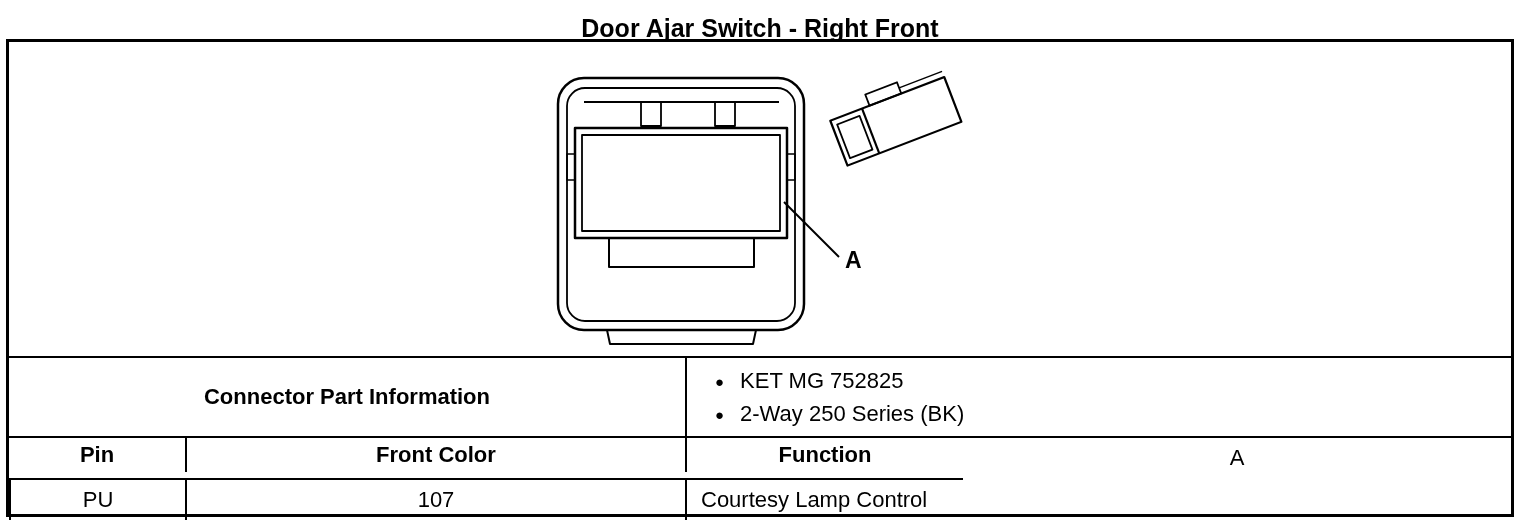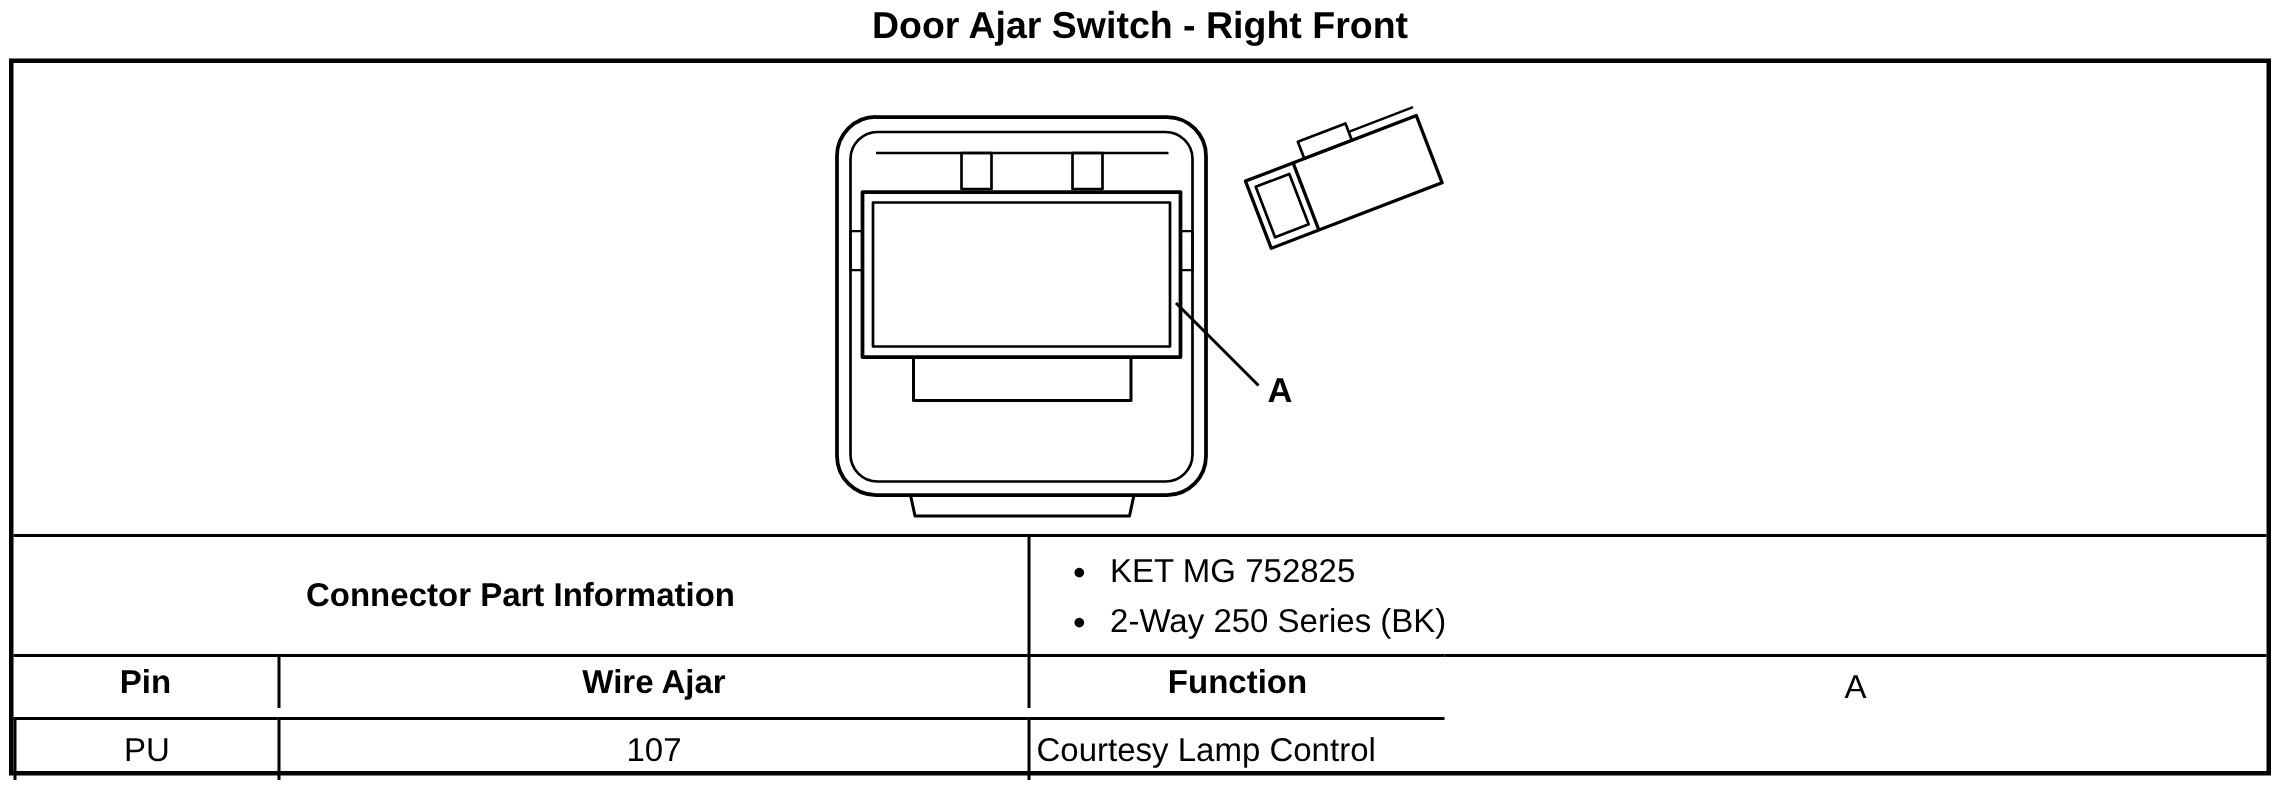"Door Ajar Switch - Right" .page-title { padding-top: 3px -> 14px }
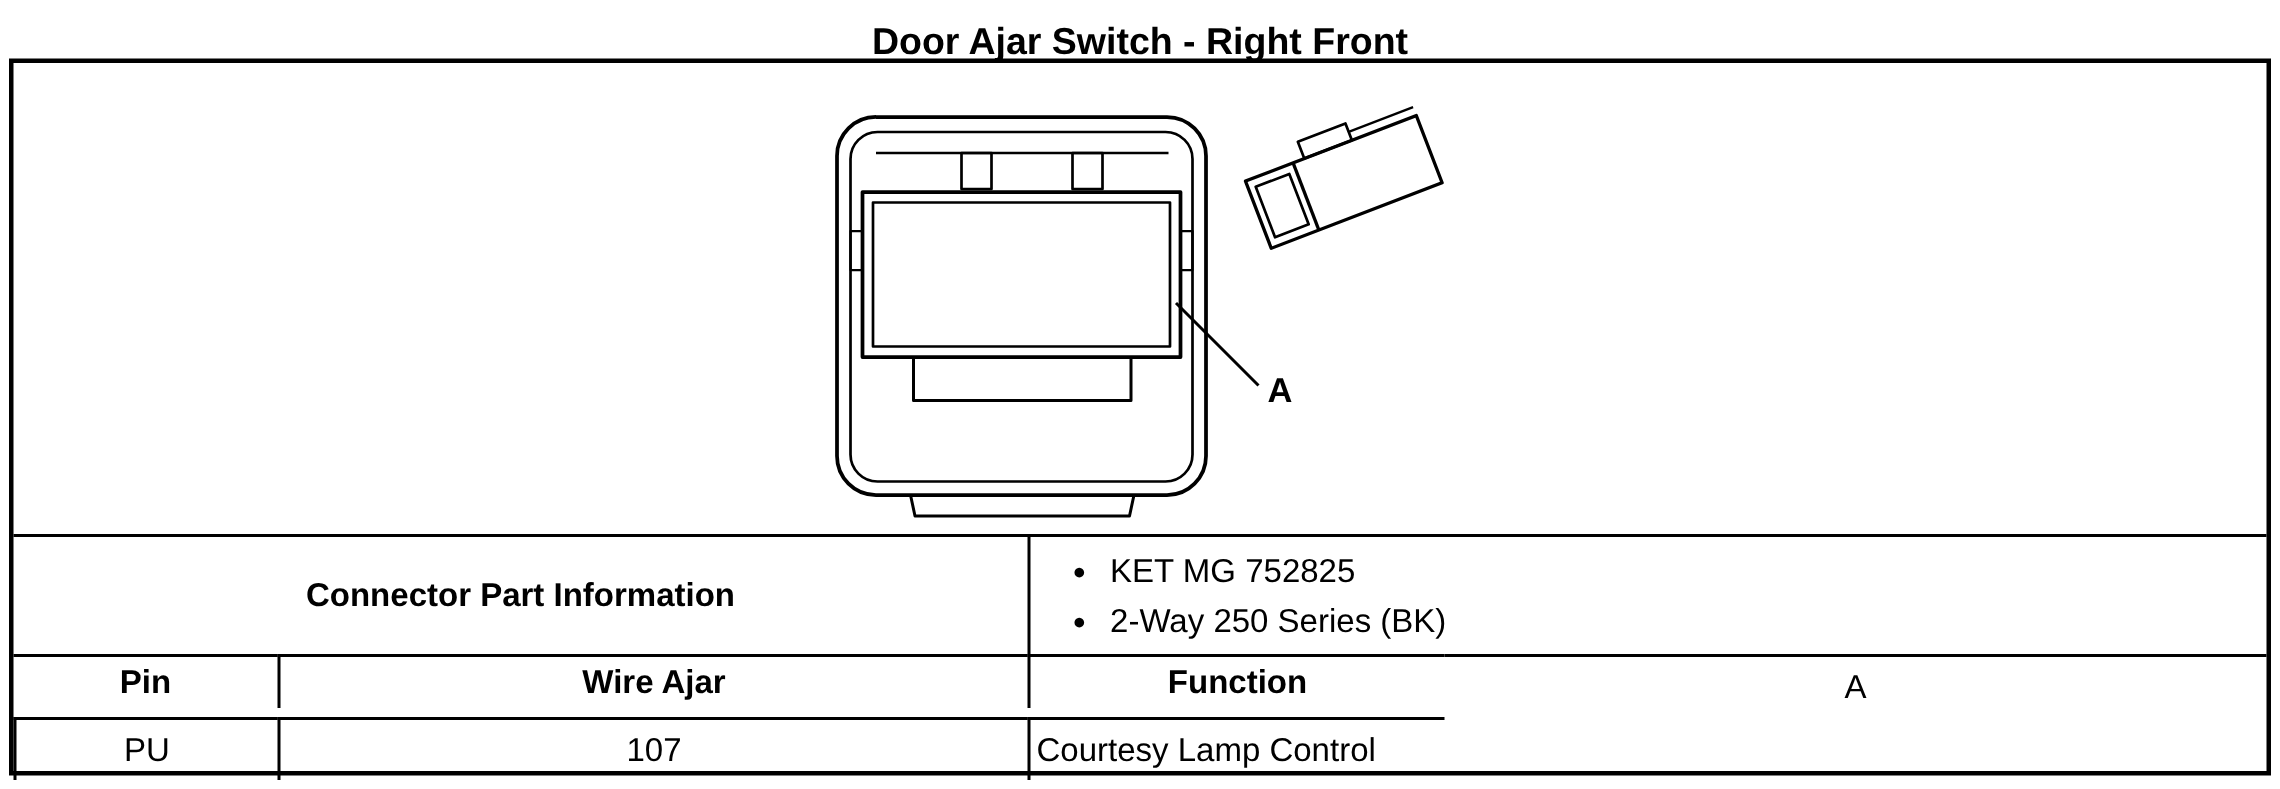"Wire Ajar" div.cell { text: Wire Ajar -> Front Color }
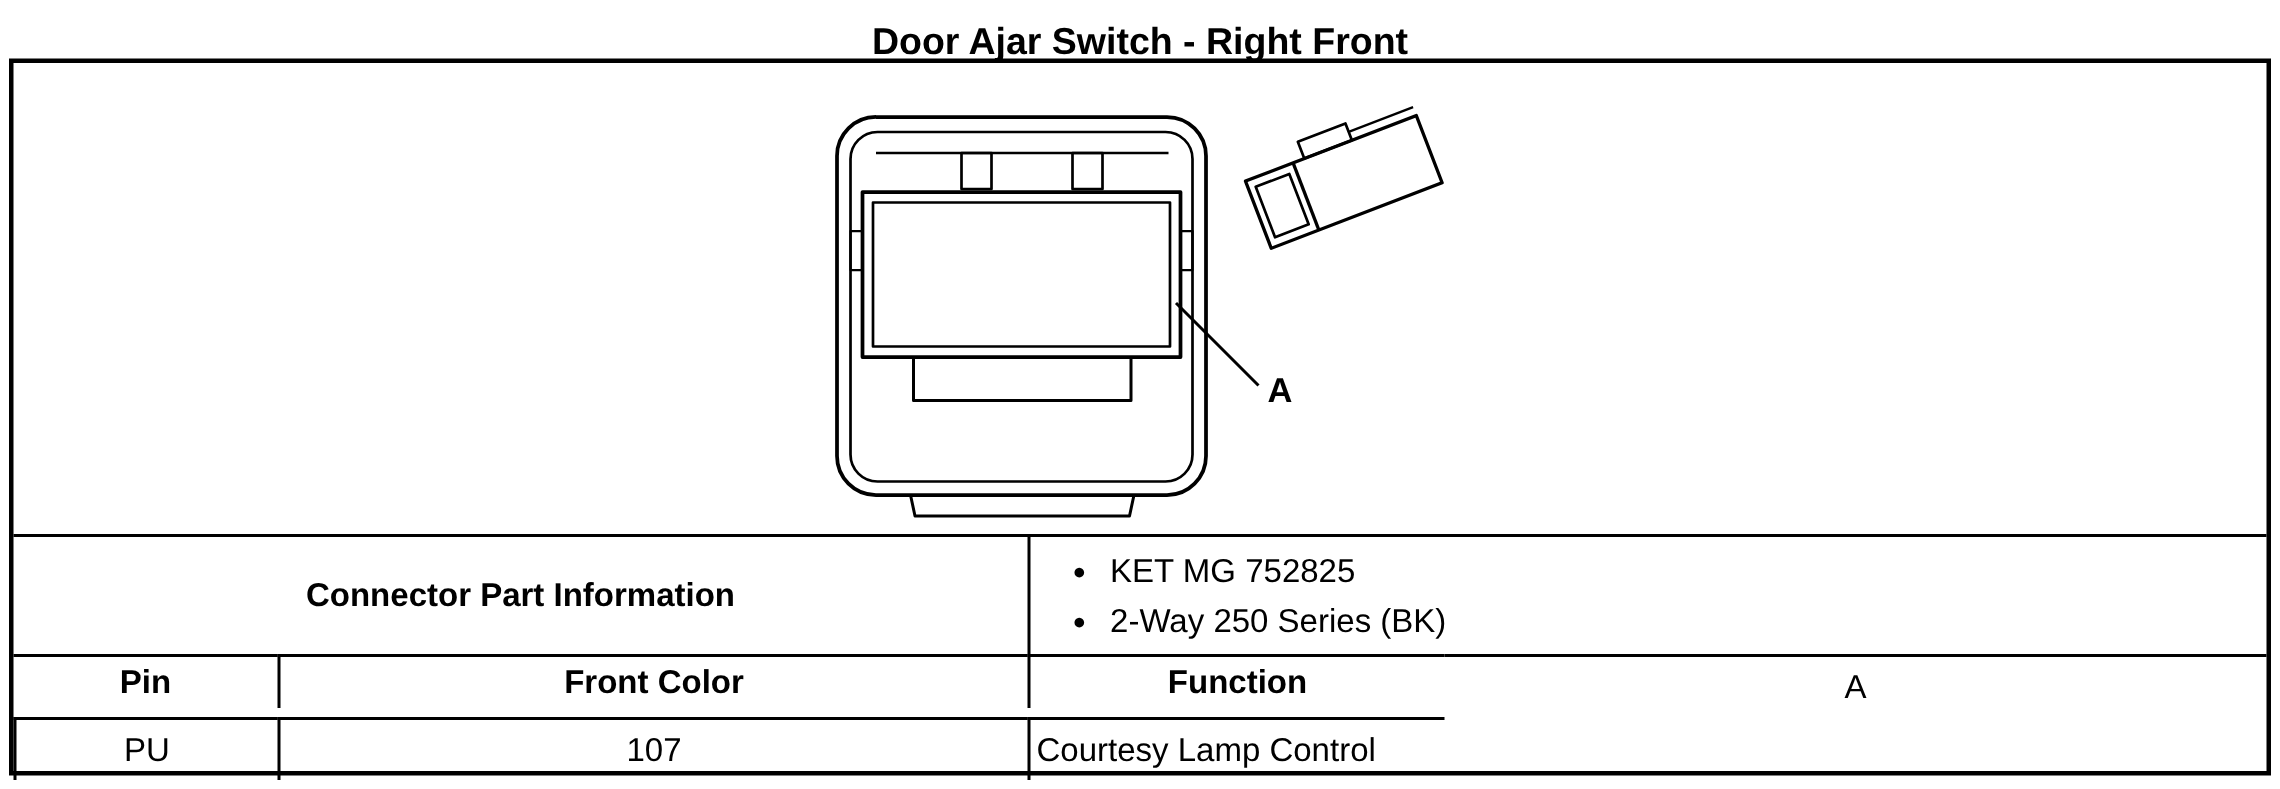"Courtesy Lamp Control" .cell.left-align { padding-left: 4px -> 14px }
